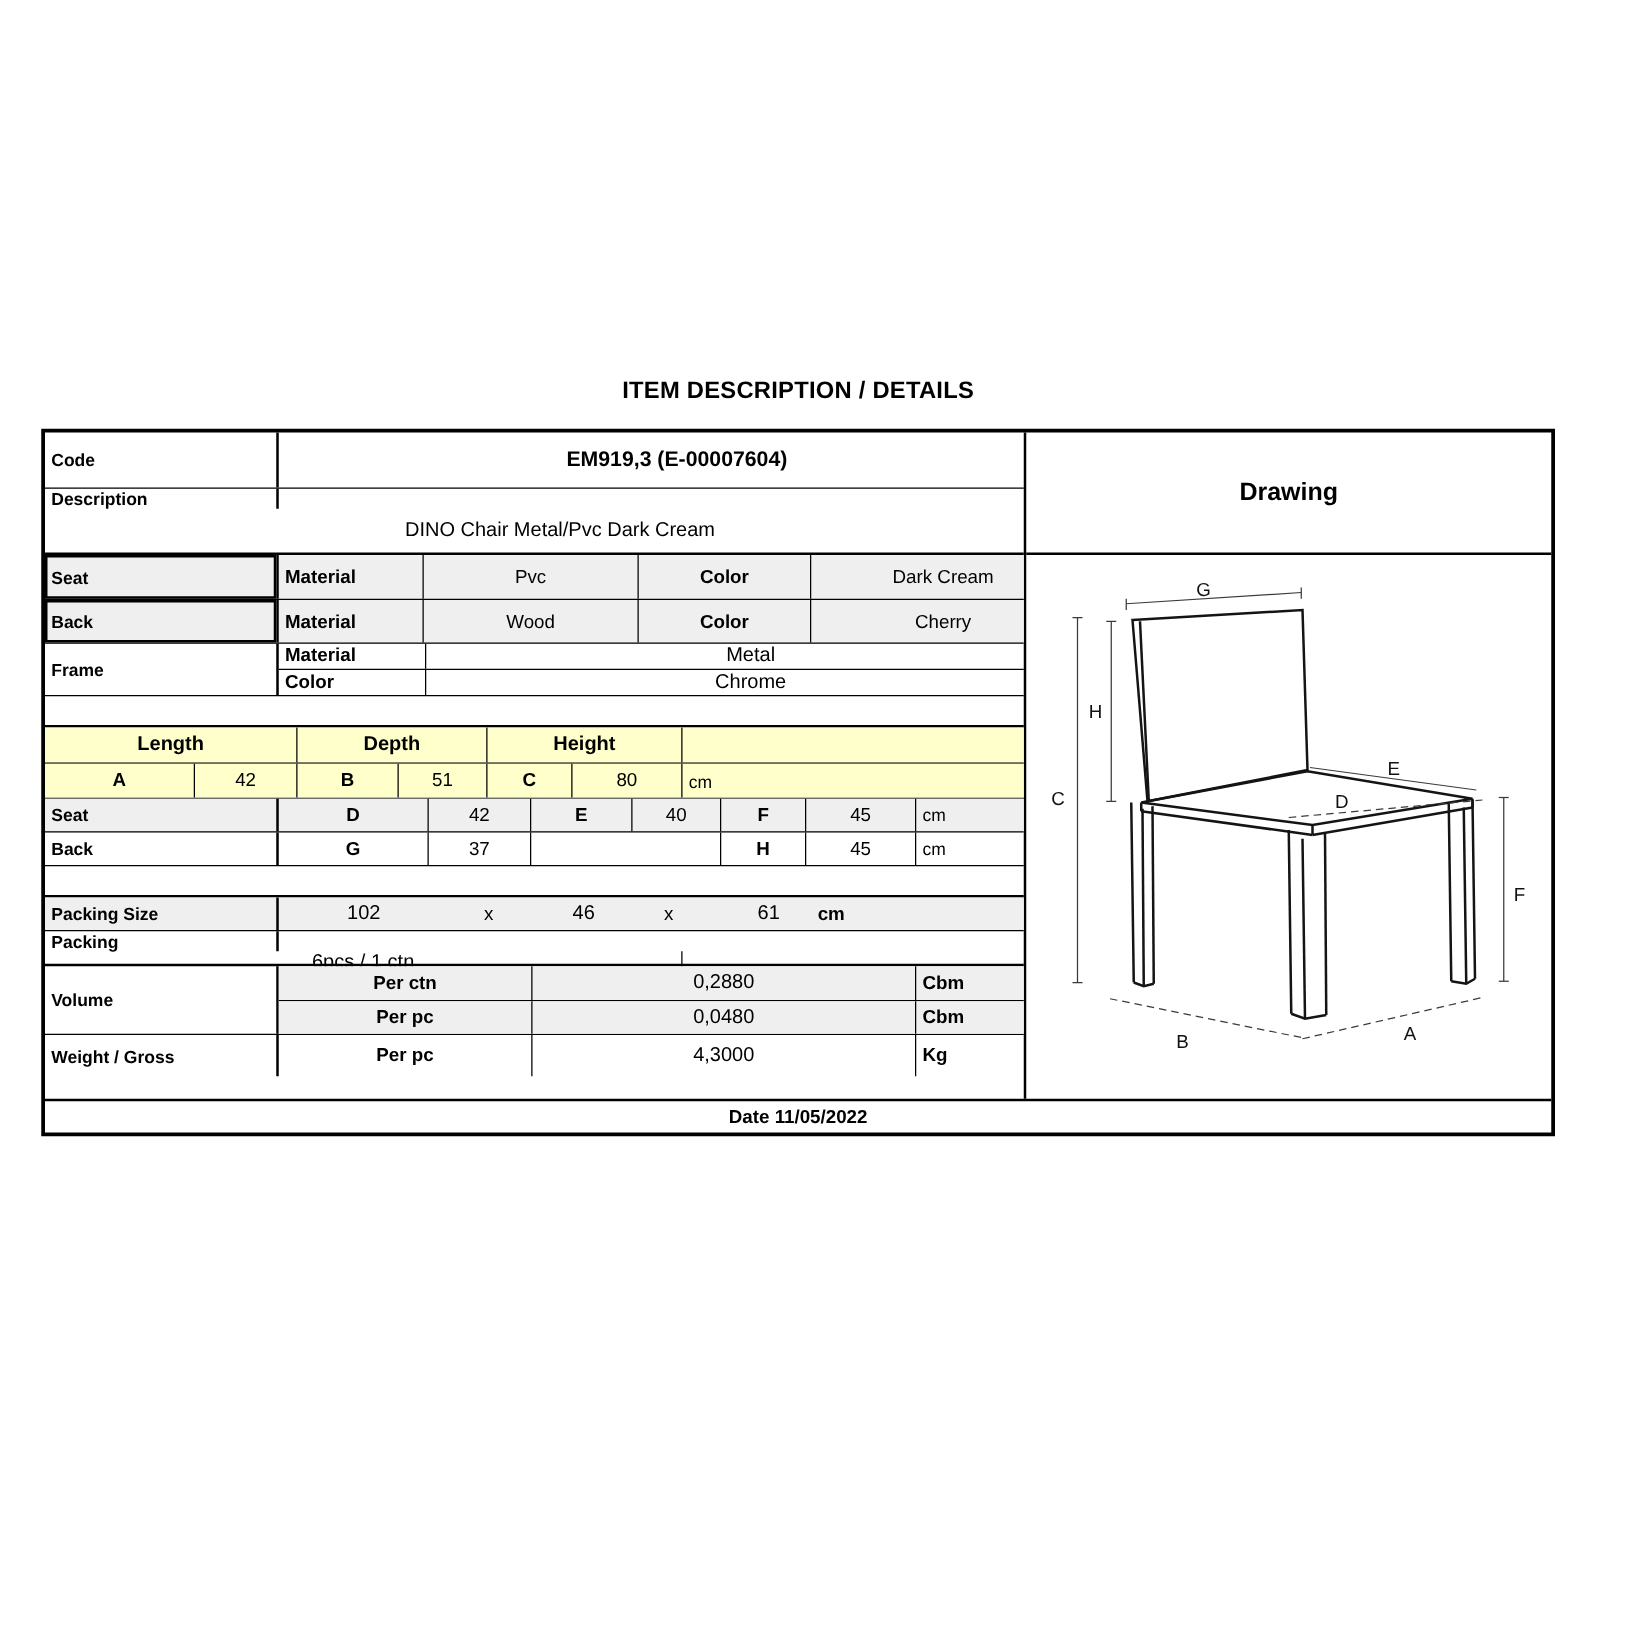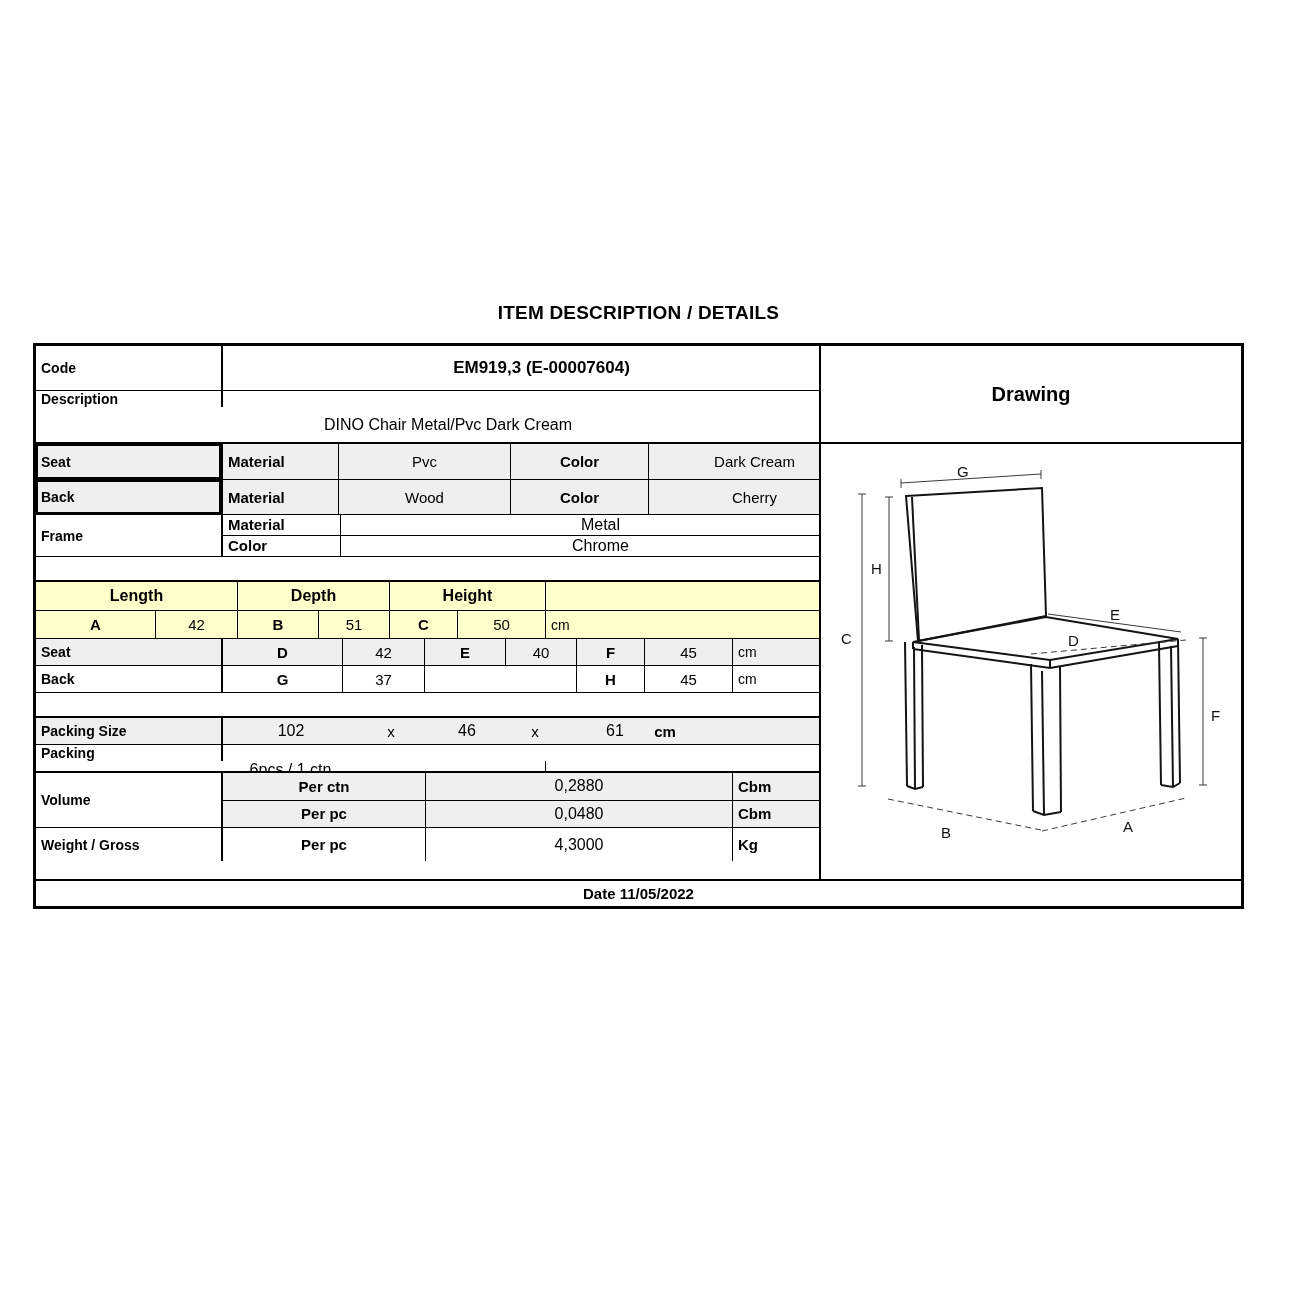"50" div.c { text: 50 -> 80 }
